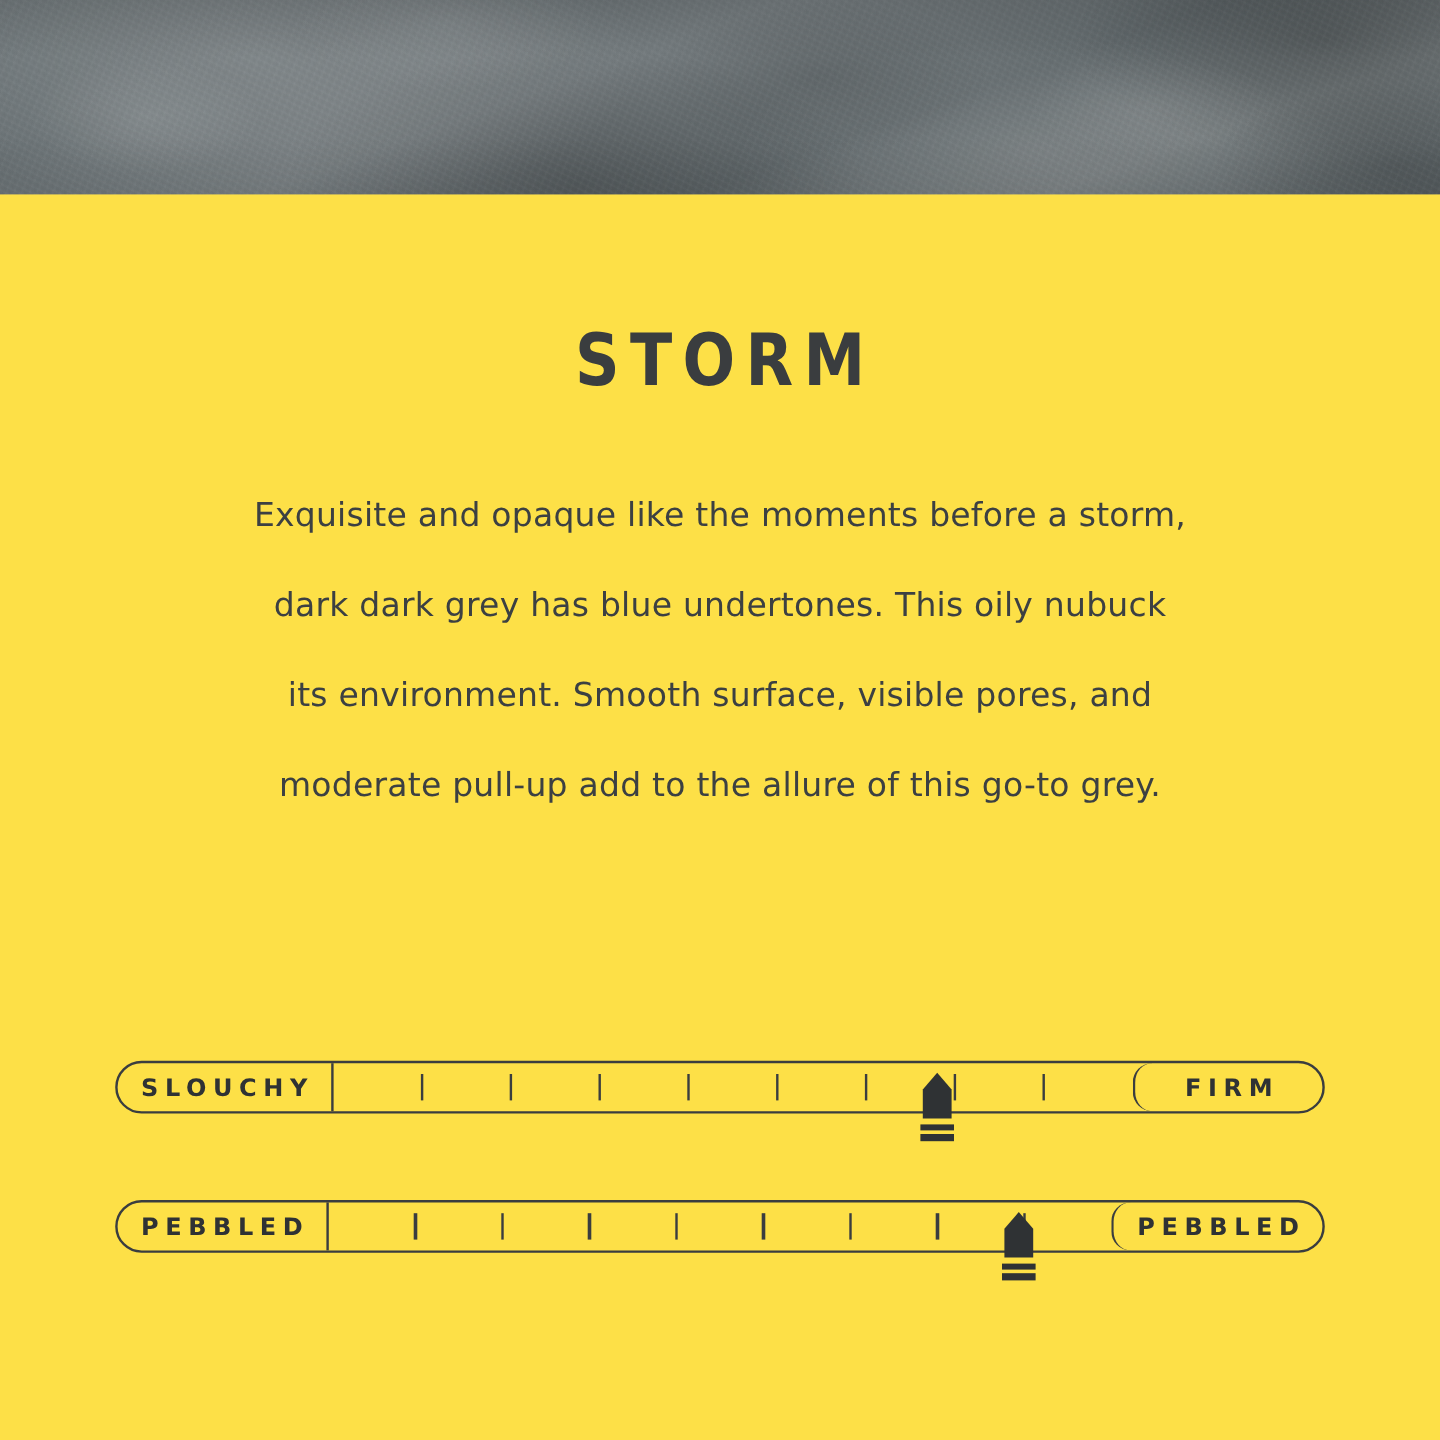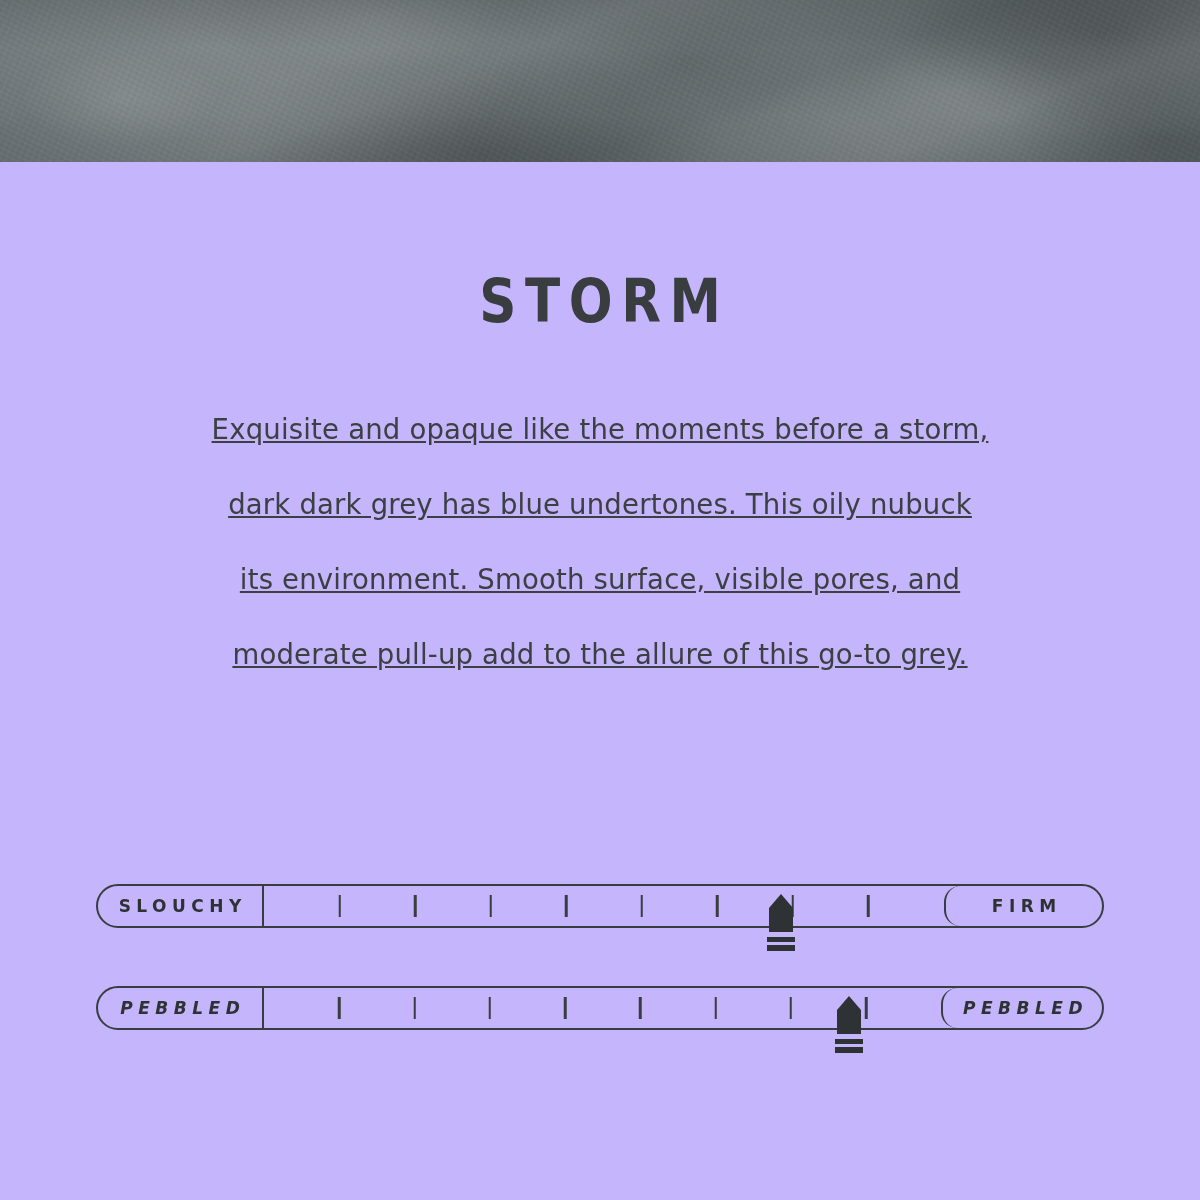"STORM" .page { background: #c4b5fd -> #fde047 }
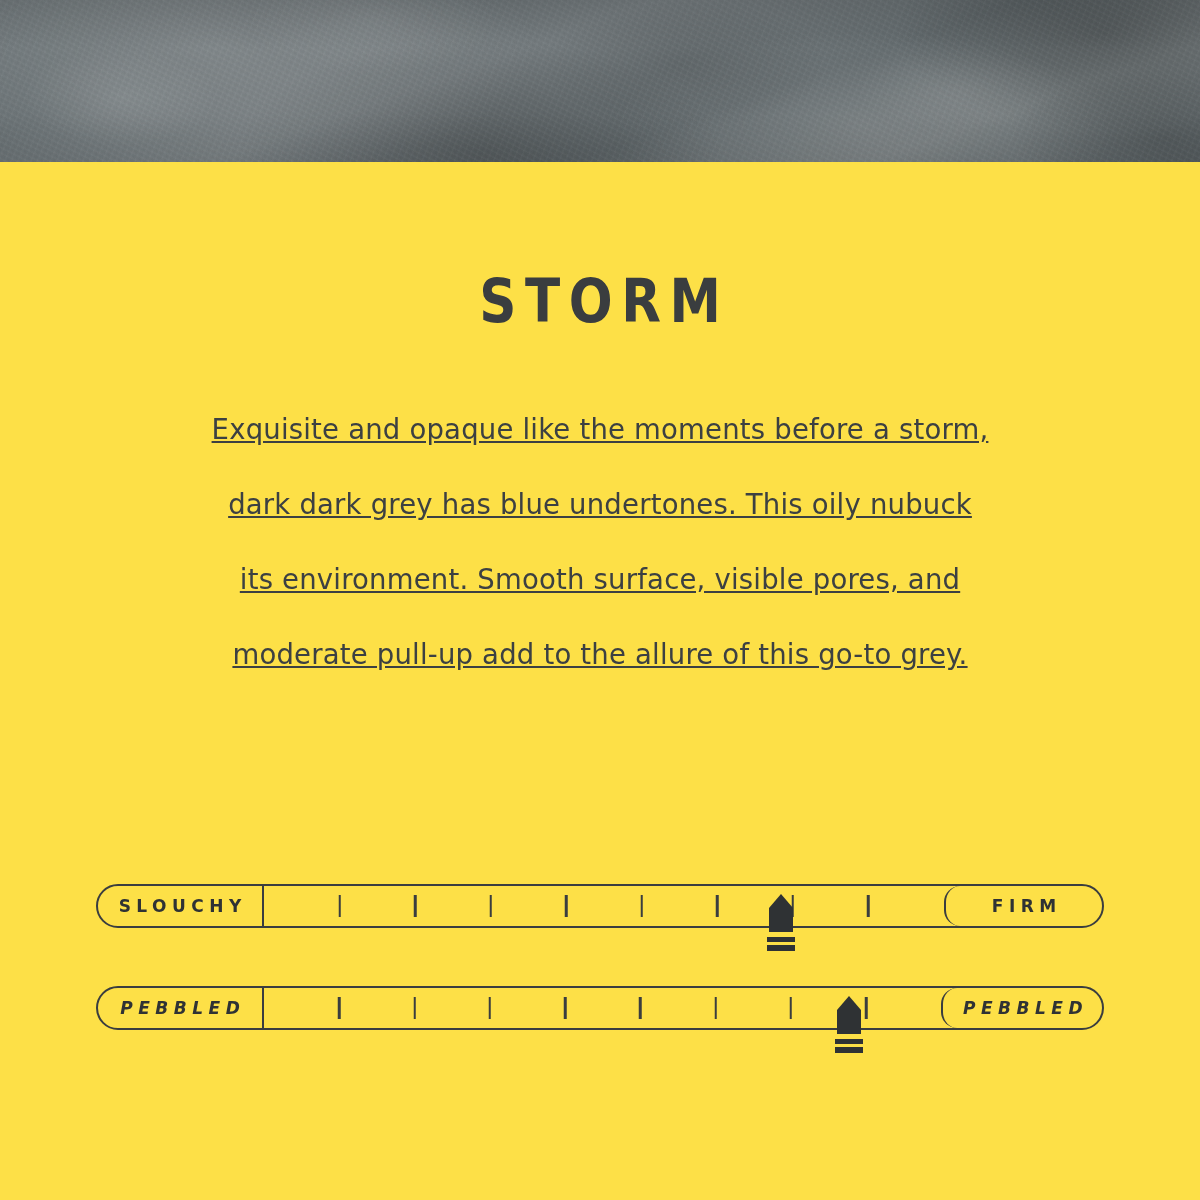"Exquisite and opaque like the" .description .line { text-decoration: underline -> none }
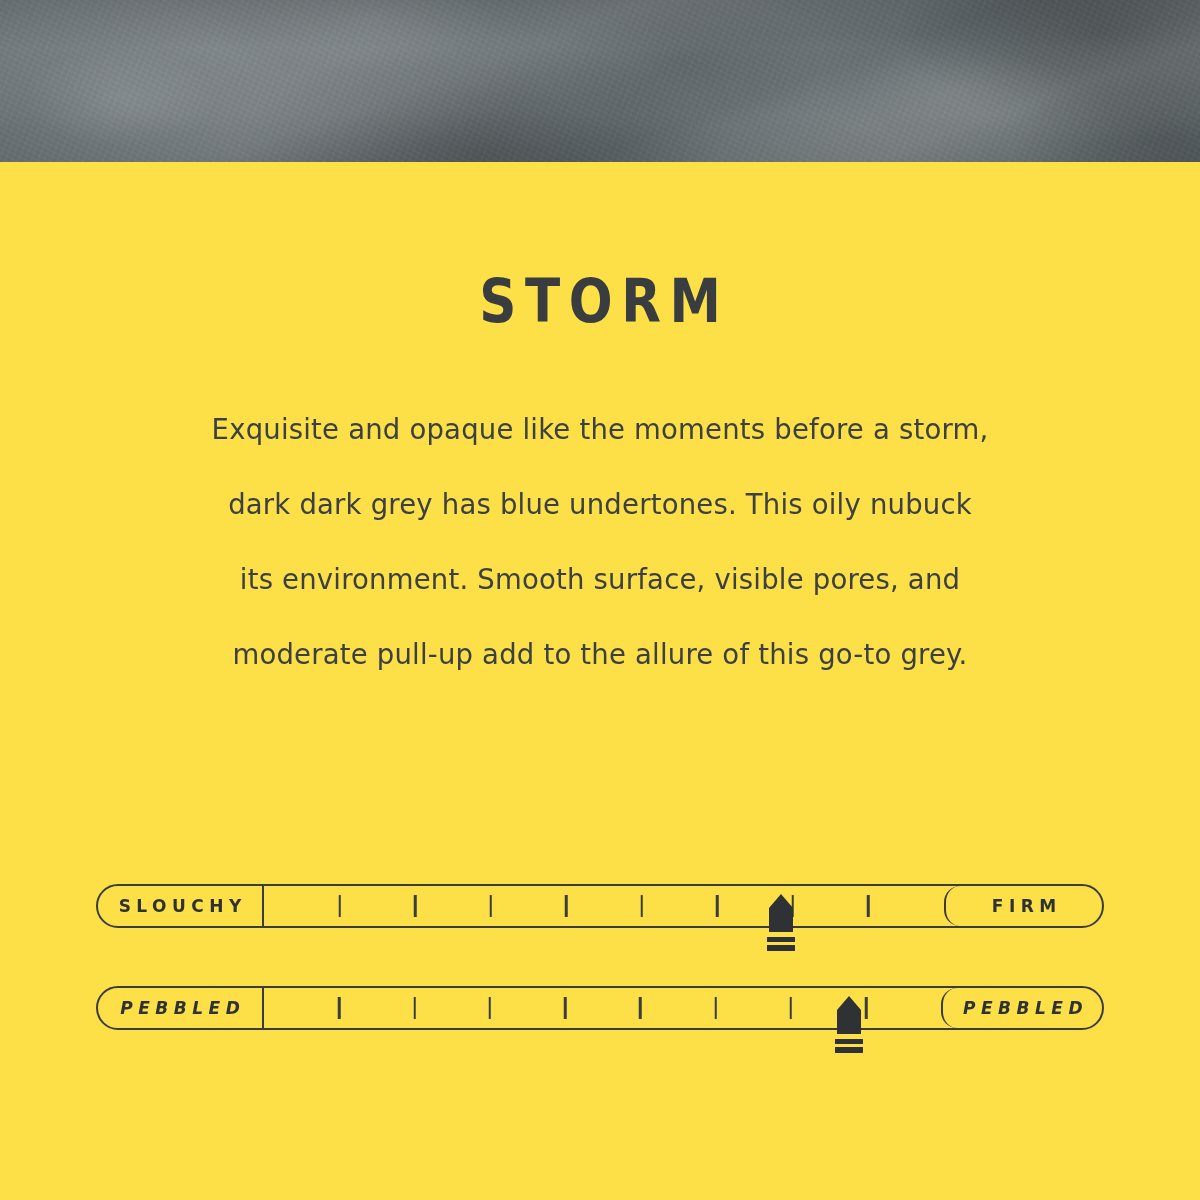"SLOUCHY" .cap { font-size: 17px -> 20px }
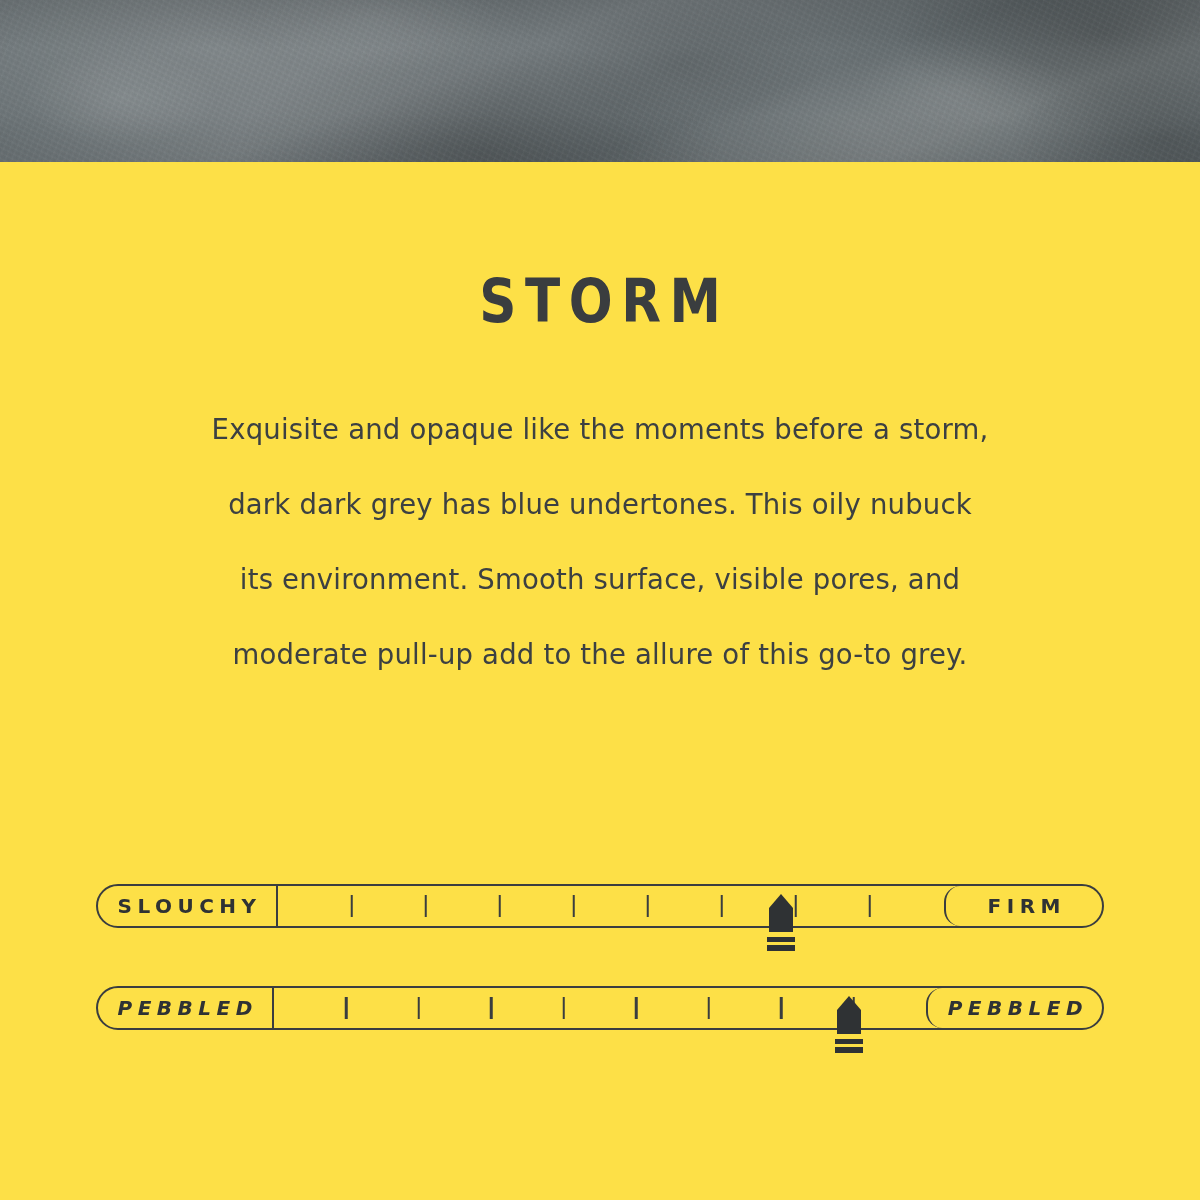"PEBBLED" div.scale-wrap { font-style: italic -> none; margin-top: 2px -> 16px }
